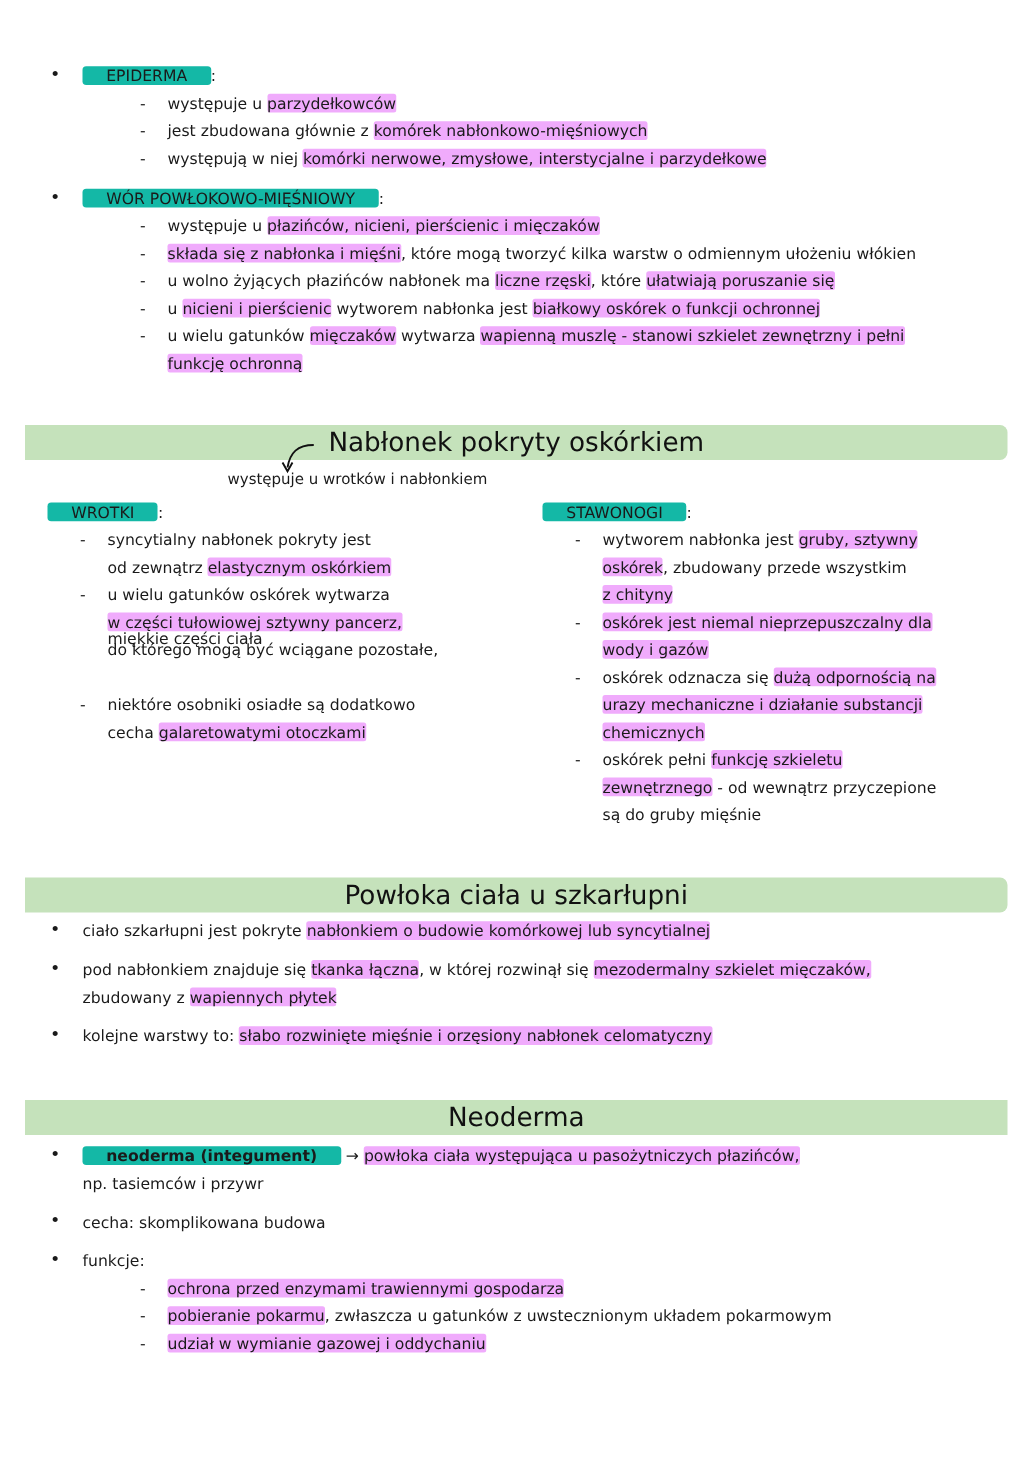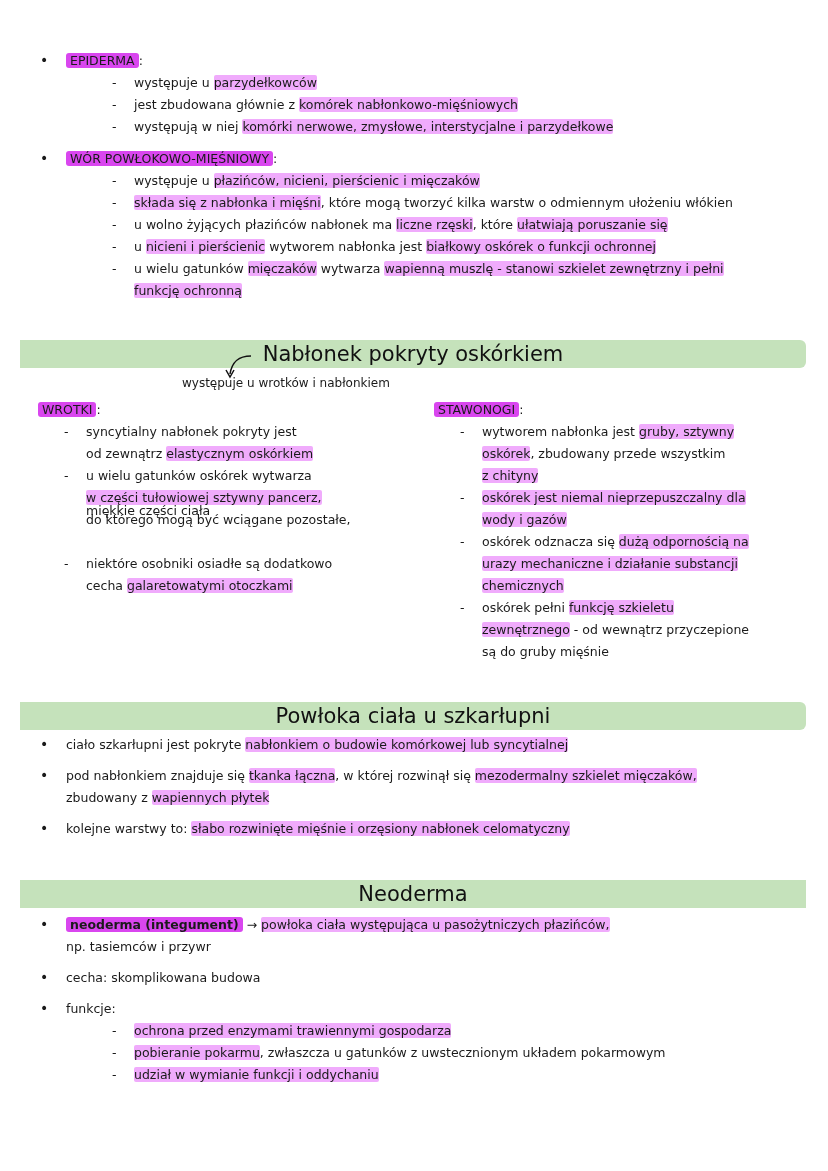"EPIDERMA" .hl-g { background: #d946ef -> #14b8a6; padding: 0 4px -> 0 19px }
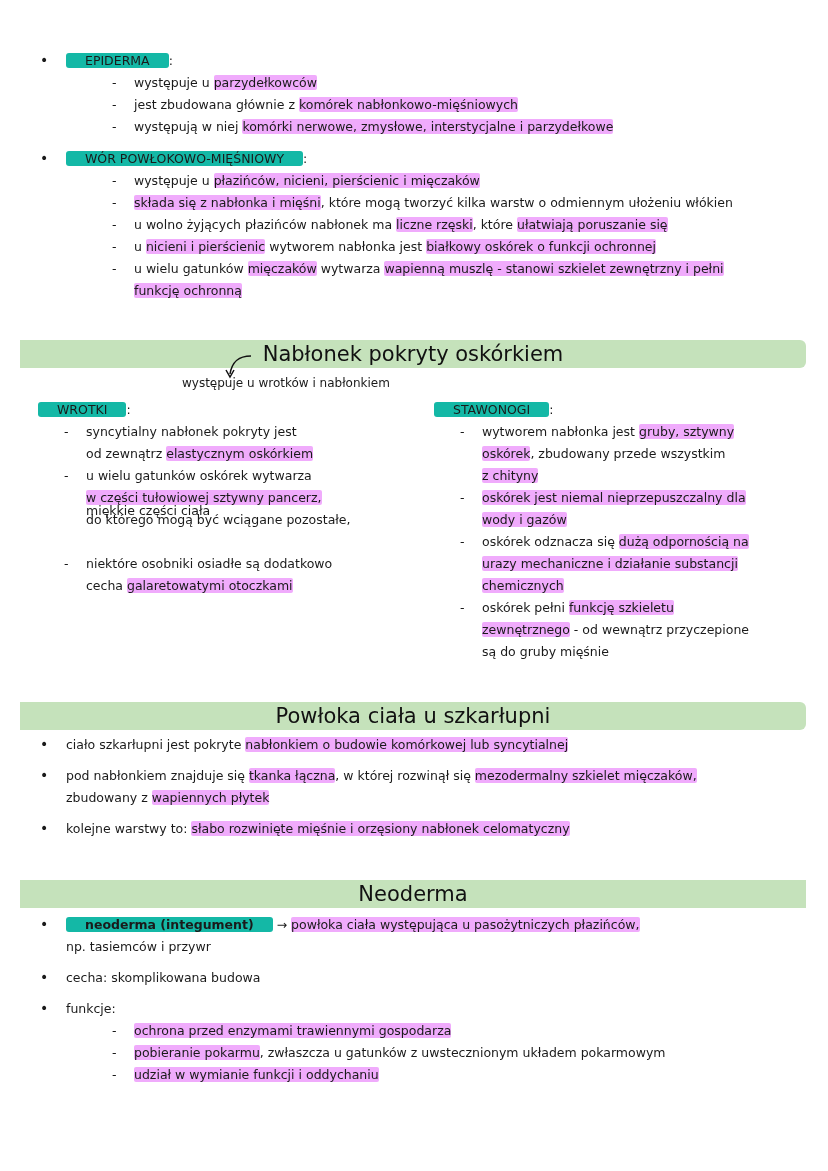"udział w wymianie funkcji i" span.hl-y { text: funkcji -> gazowej }
